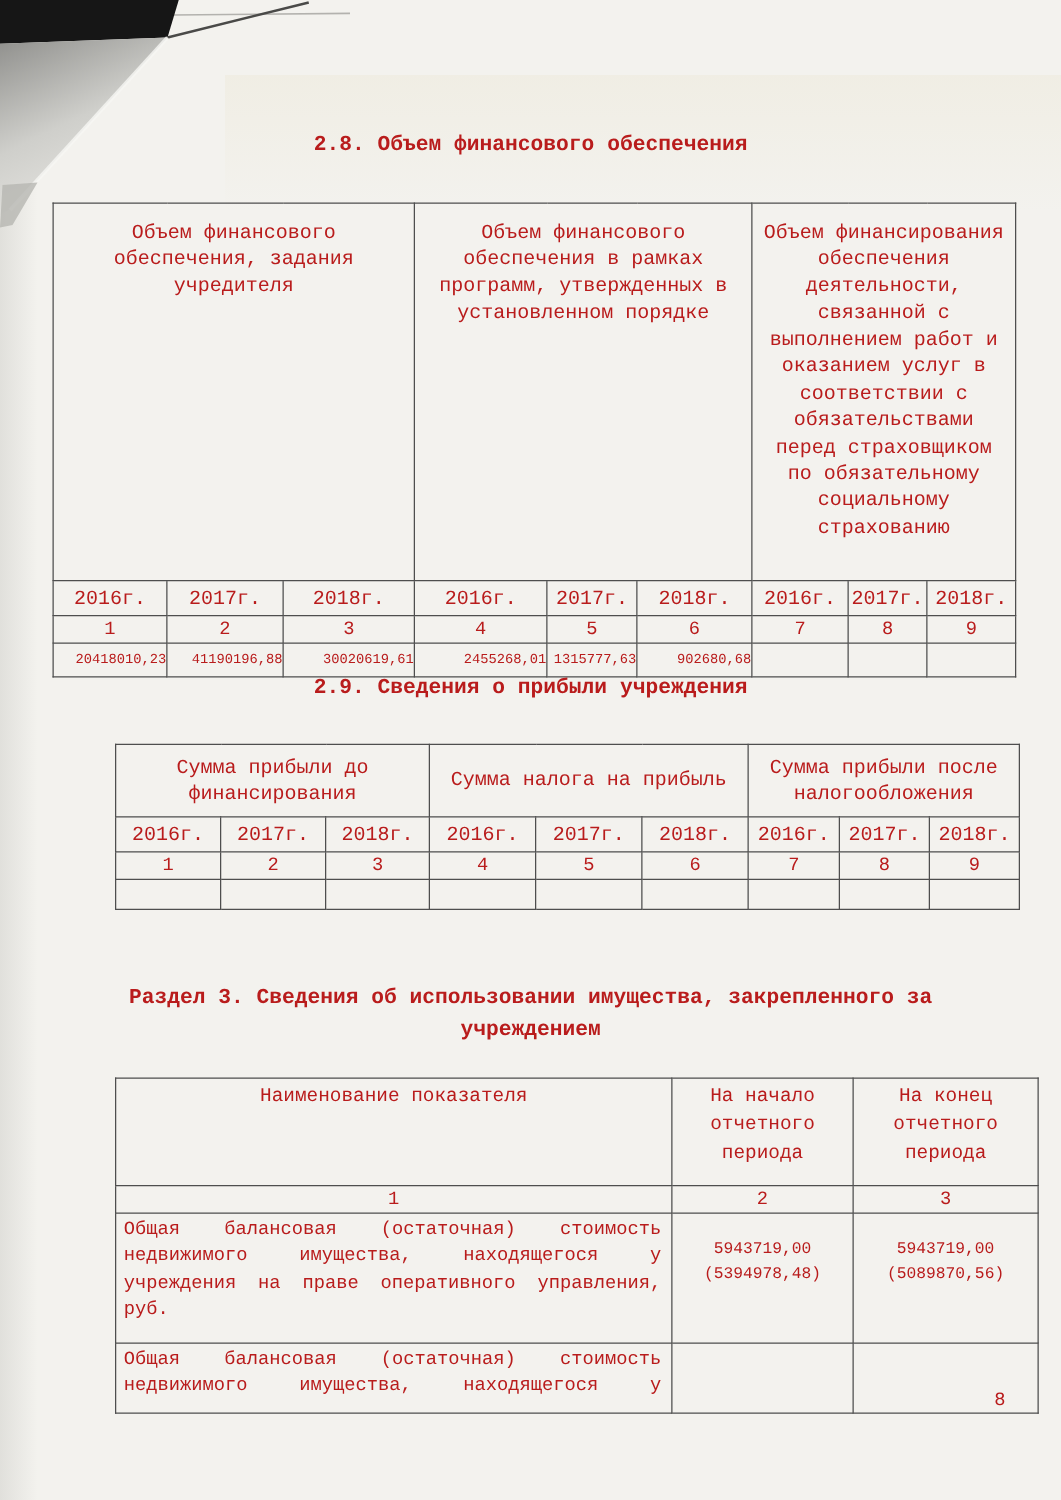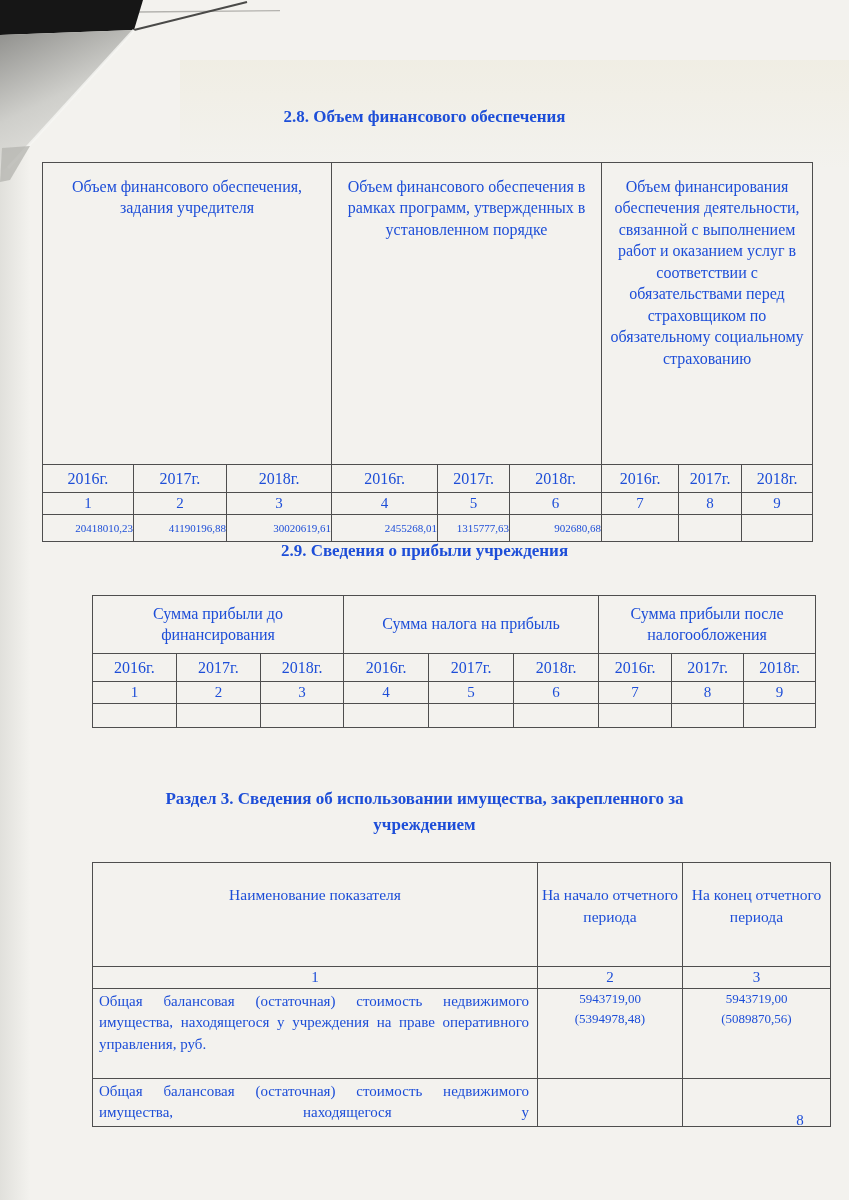"2.8. Объем финансового обеспечения" .sheet { color: #1d4ed8 -> #b91c1c; font-family: Liberation Serif, serif -> Liberation Mono, monospace }
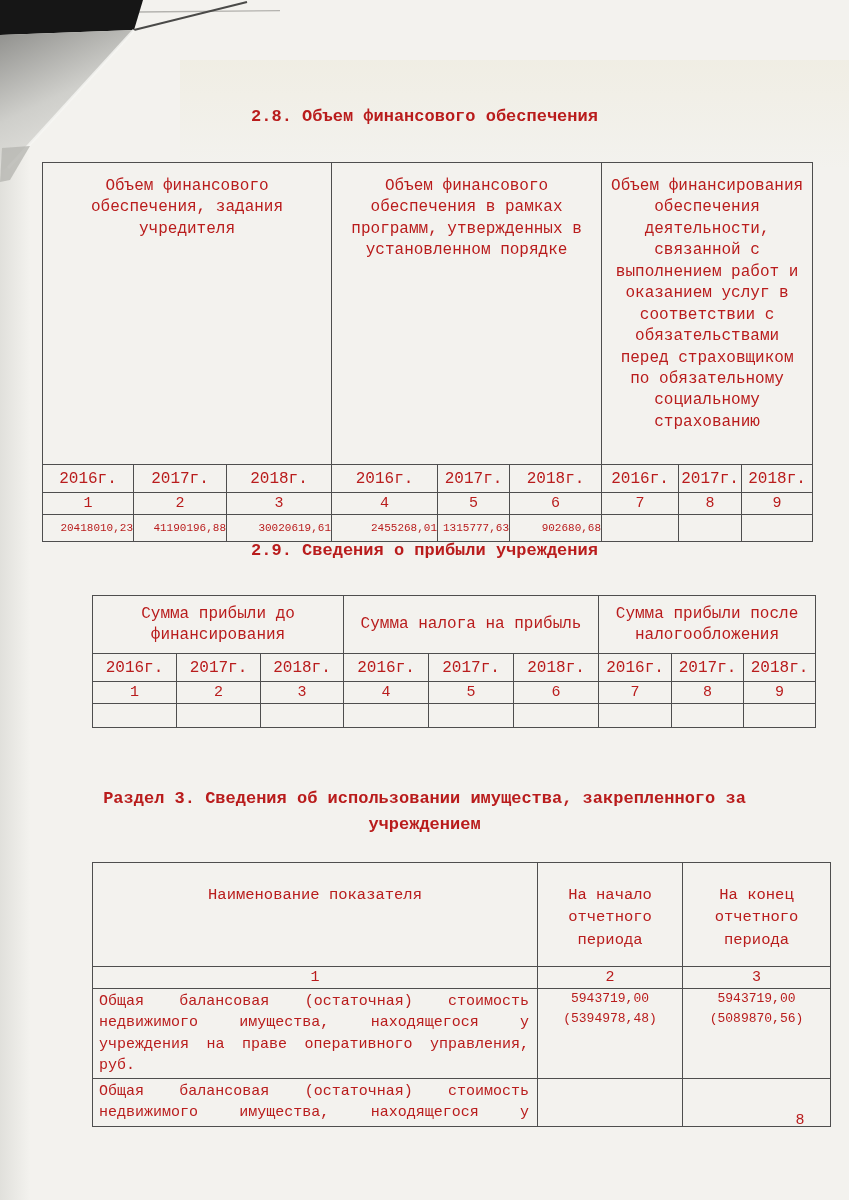"Наименование показателя" .t3 .hdr td { padding-top: 21px -> 3px }
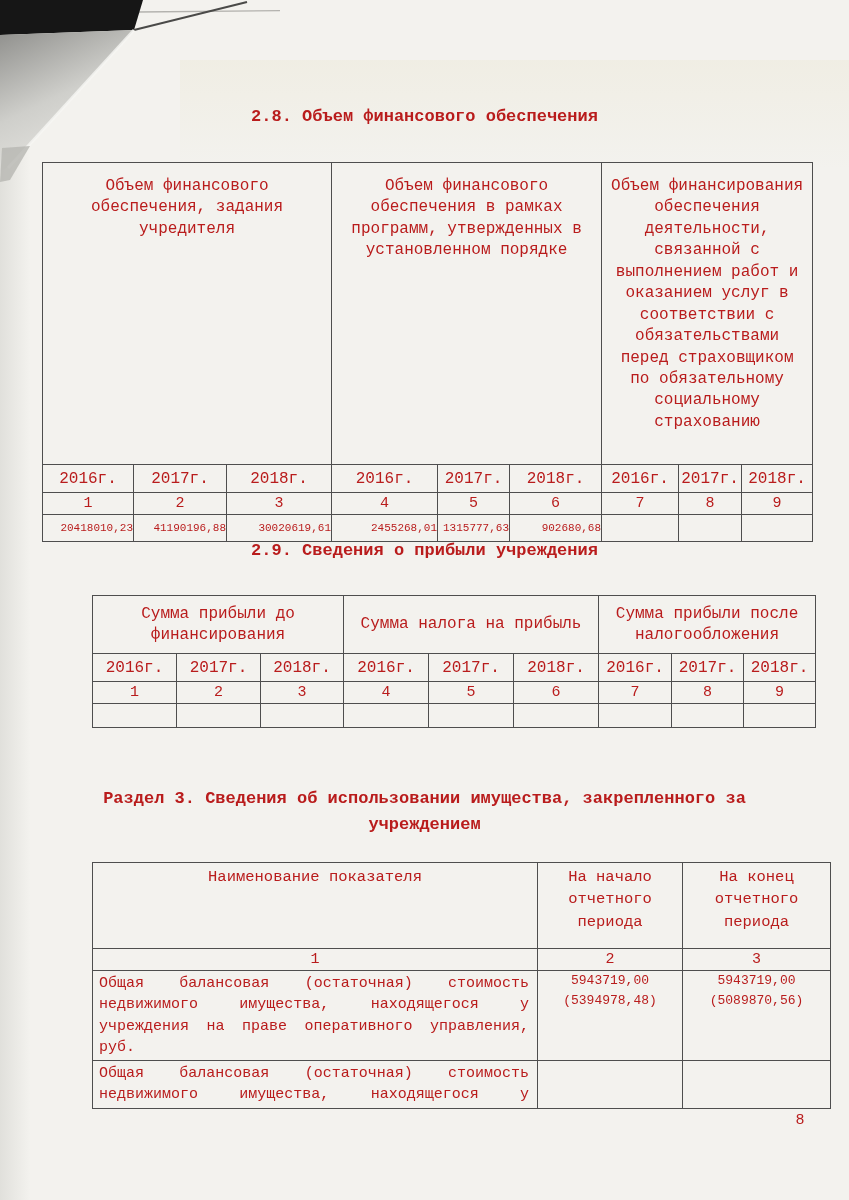"5943719,00" .t3 .val-cell { padding-top: 0 -> 18px }
